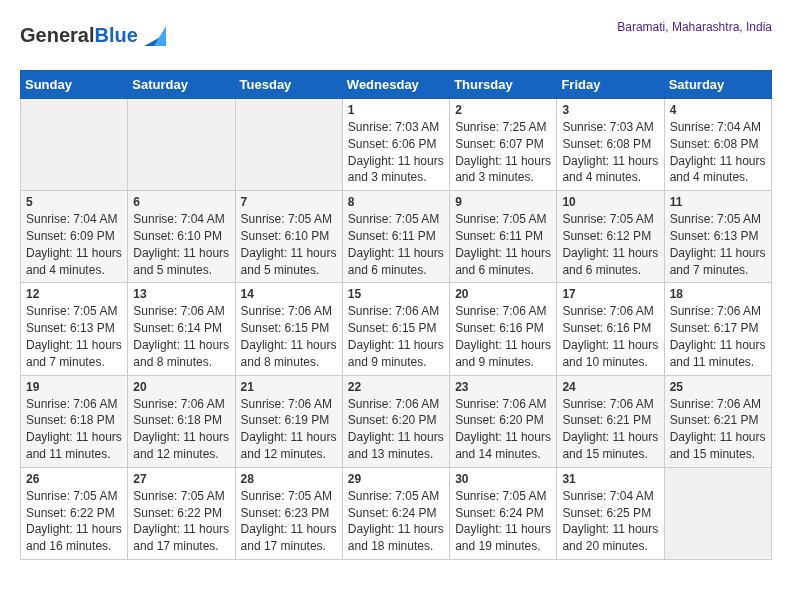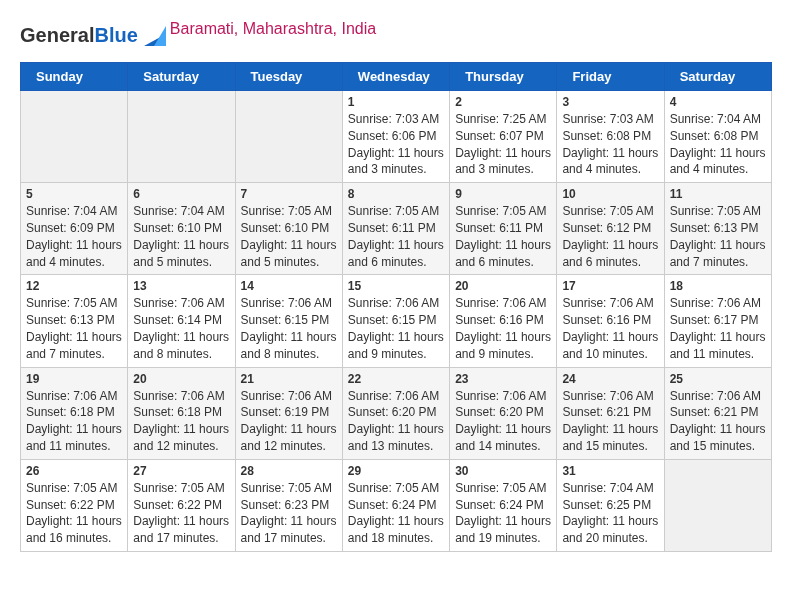"GeneralBlue" .header { justify-content: flex-start -> space-between; margin-bottom: 12px -> 20px }
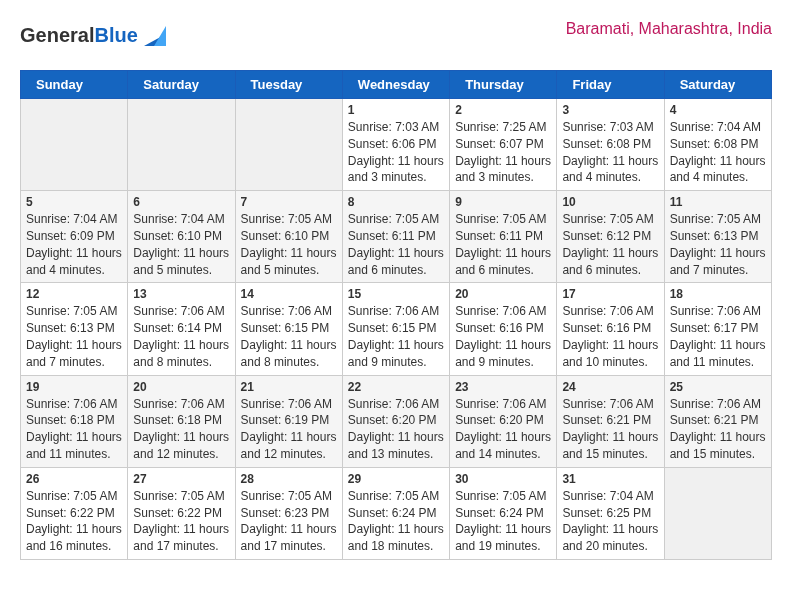"Baramati, Maharashtra, India" .location-title { color: #be185d -> #4c1d95; font-size: 16px -> 12px }
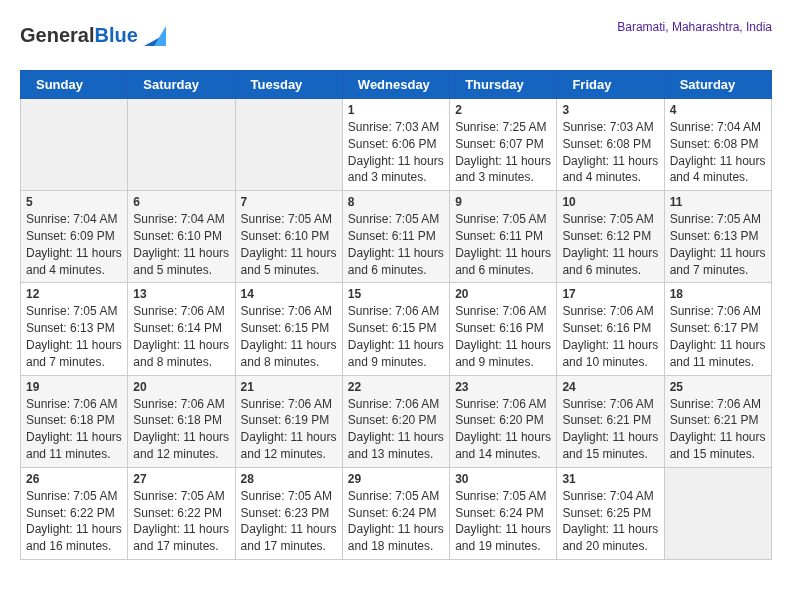"Sunday" .calendar th { padding: 6px 15px -> 6px 4px }
